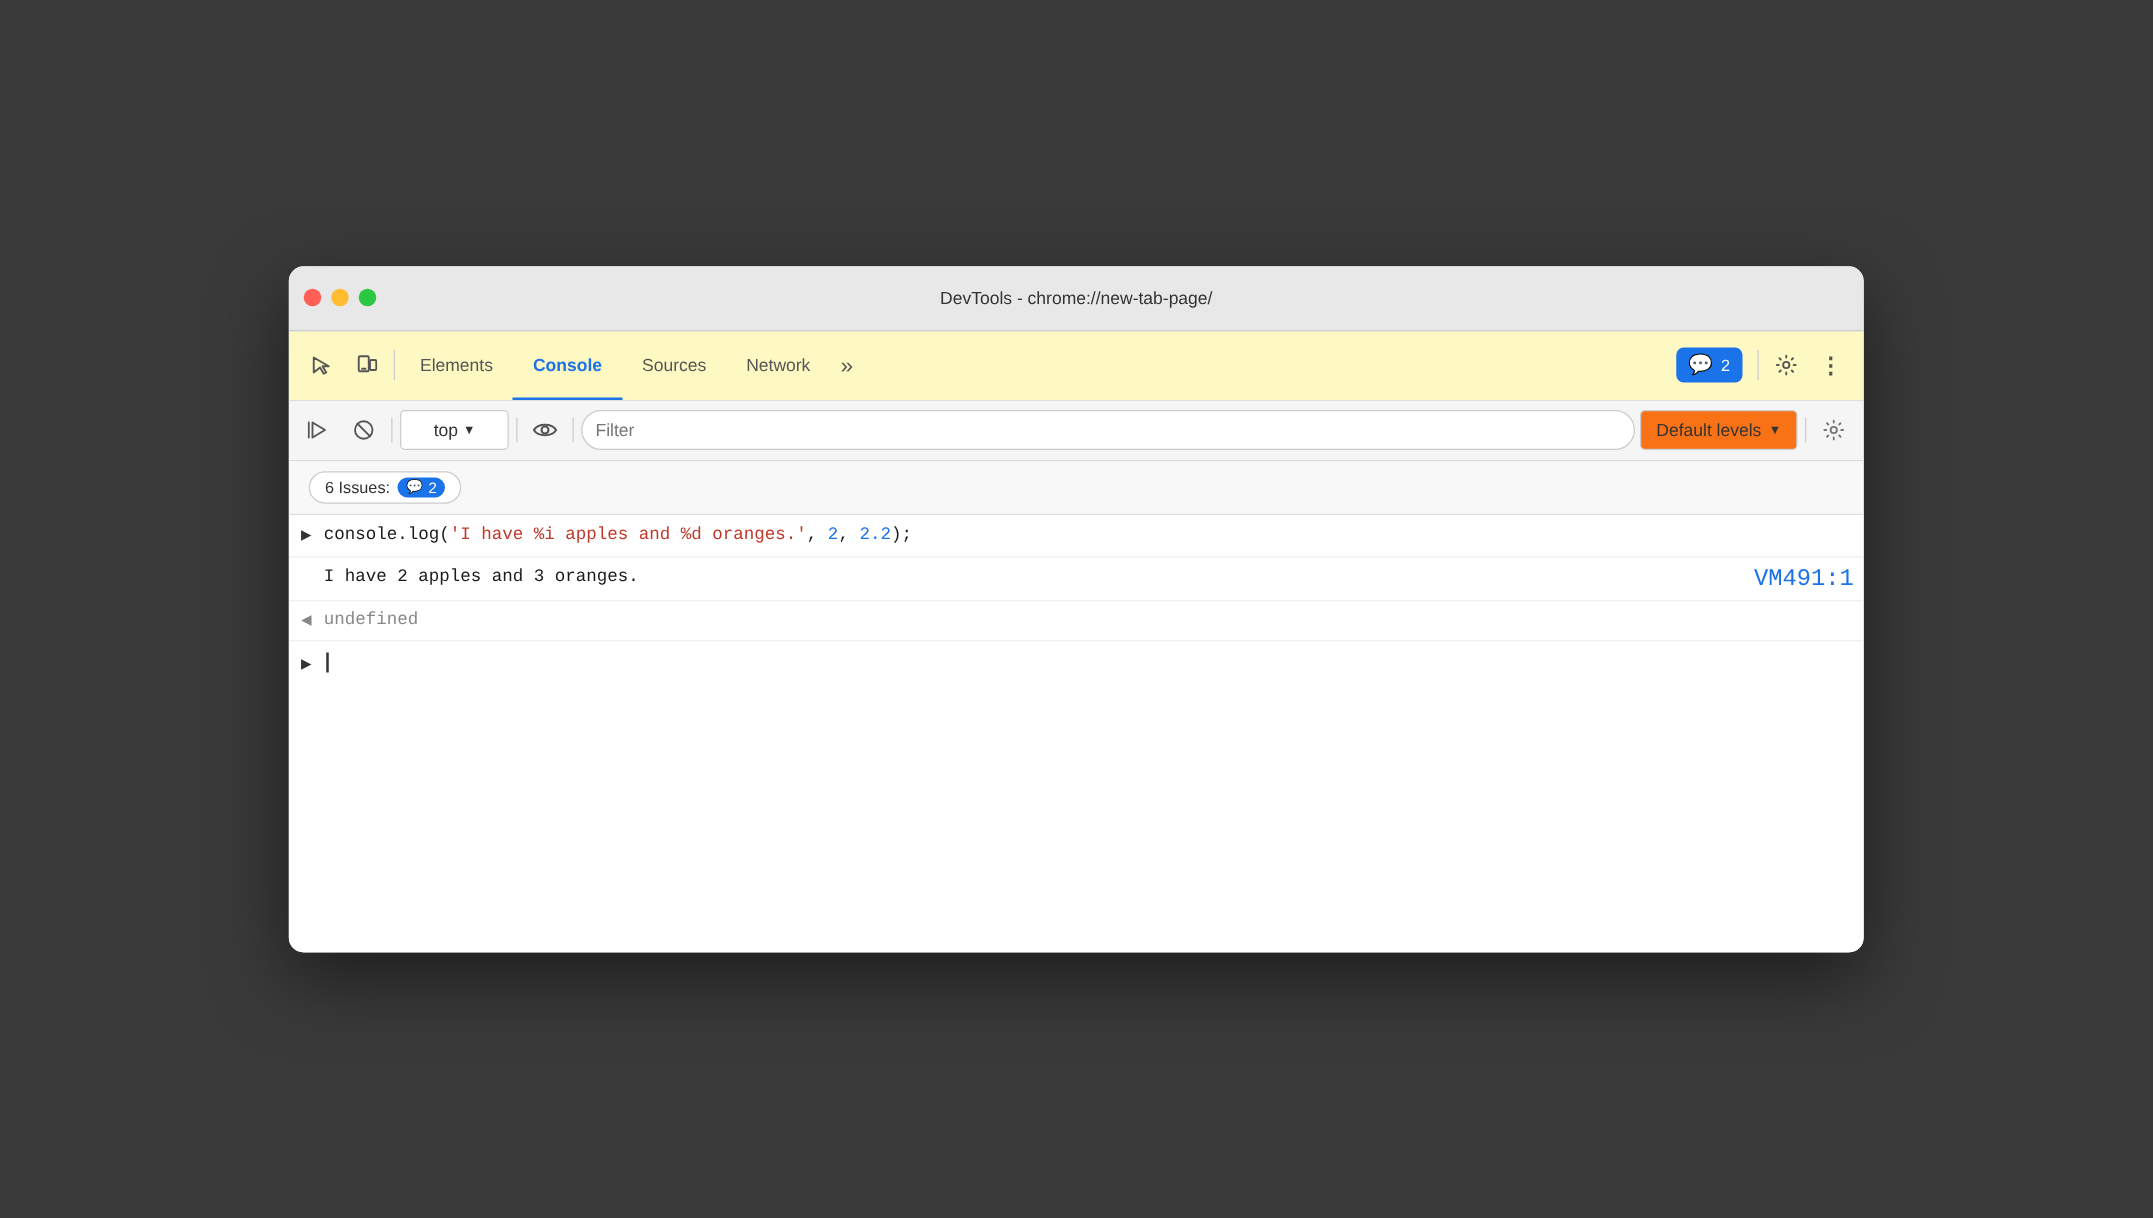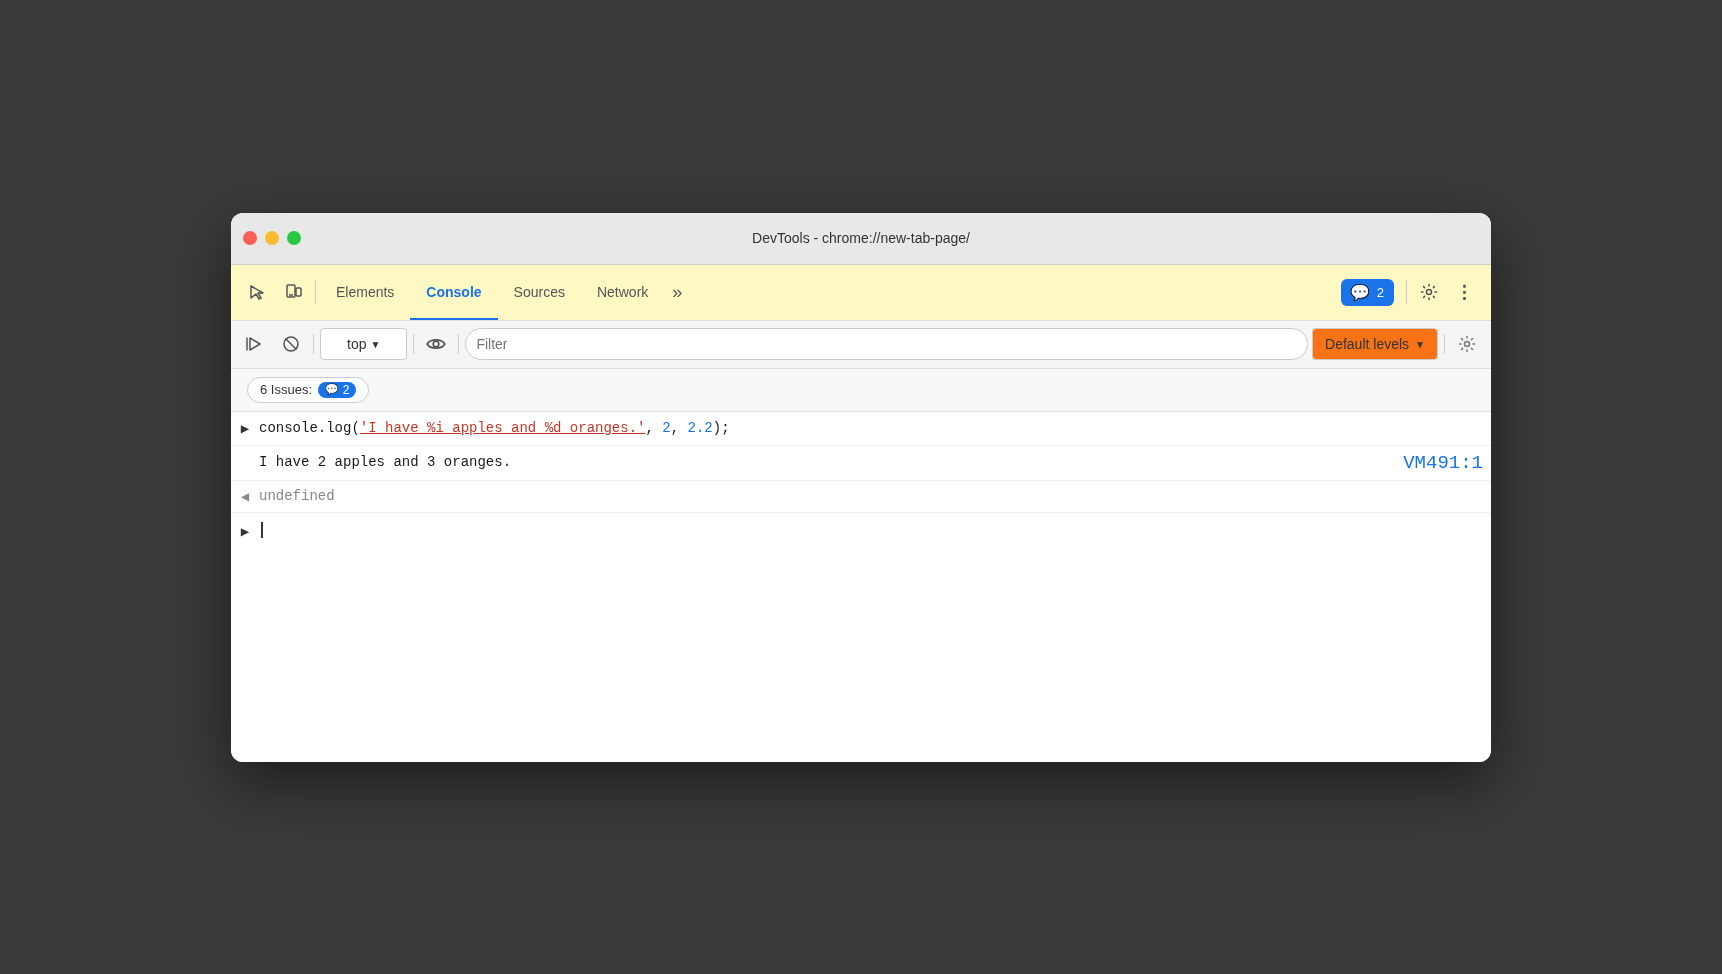"'I have %i apples and" .txt-red { text-decoration: underline -> none }
